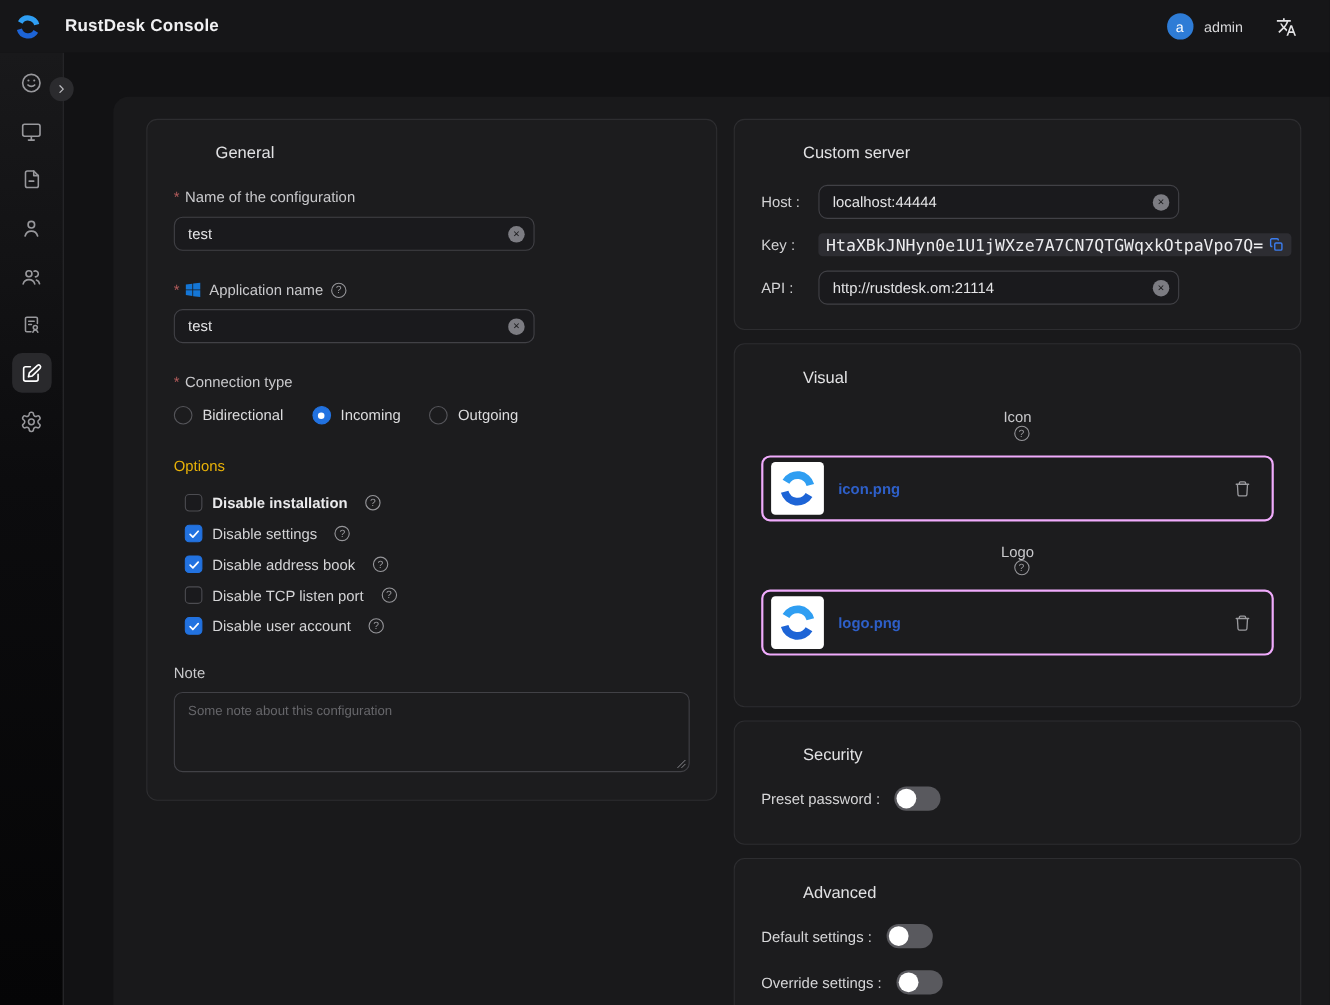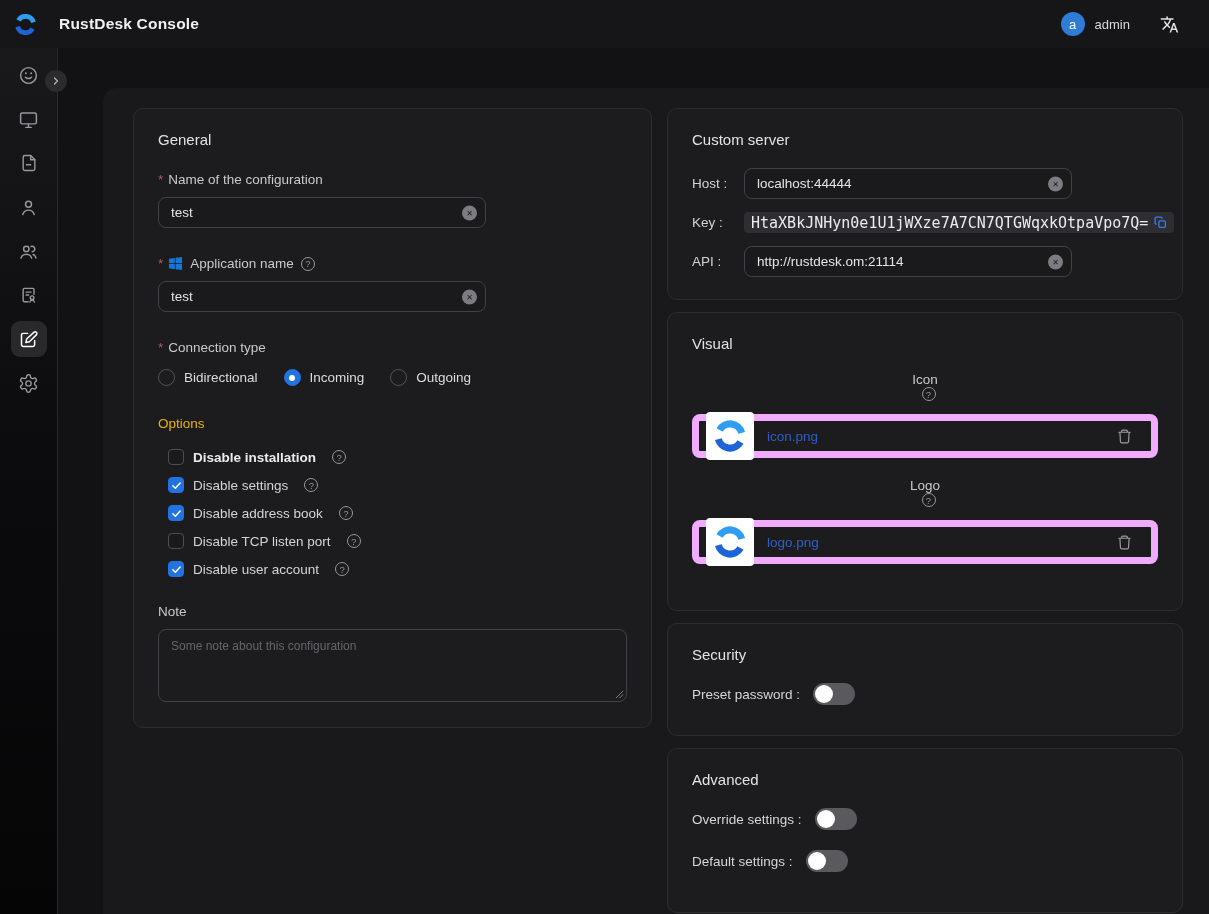"General" .card-title { margin-left: none -> 38px }
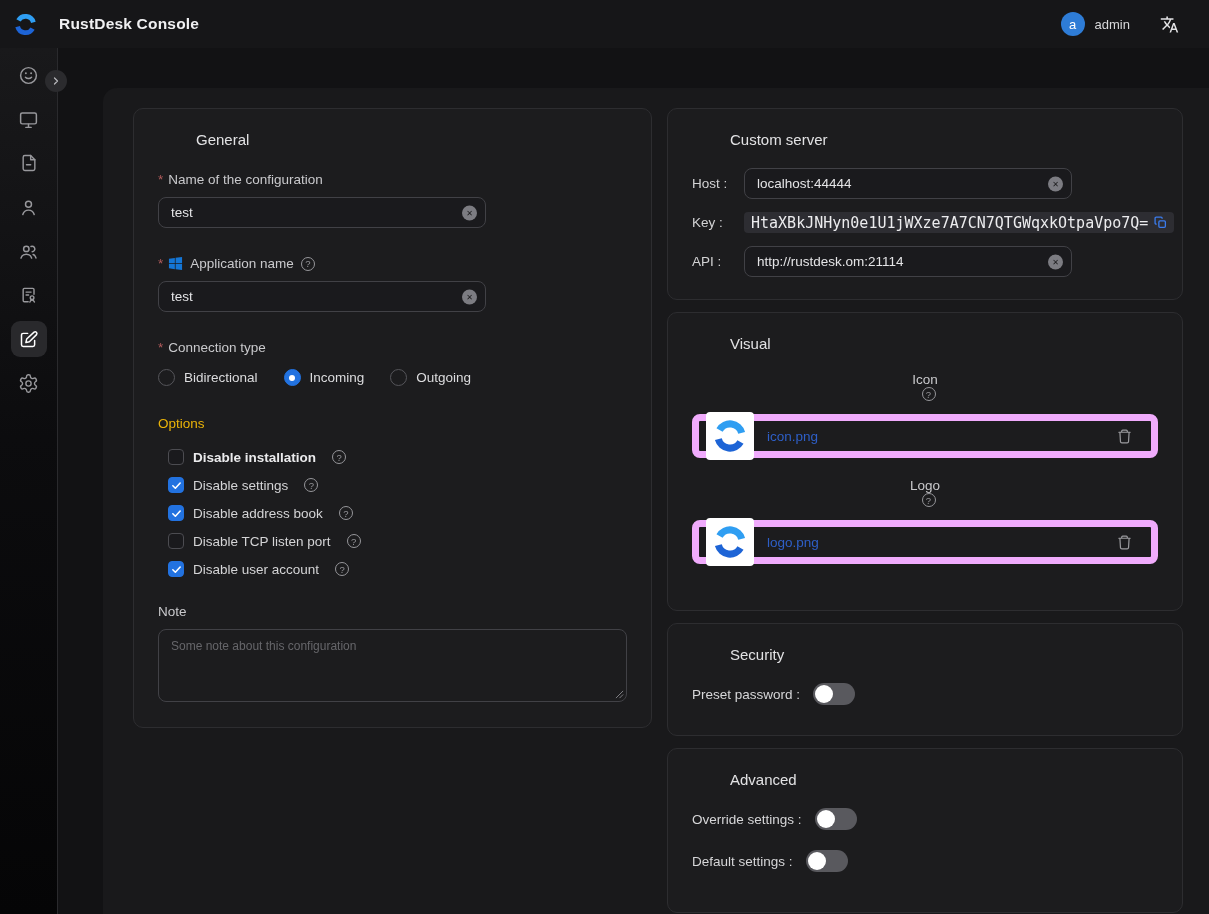"icon.png" .file-row { border: 7px solid #f0abfc -> 2px solid #f0abfc; font-weight: none -> bold; height: 44px -> 60px }
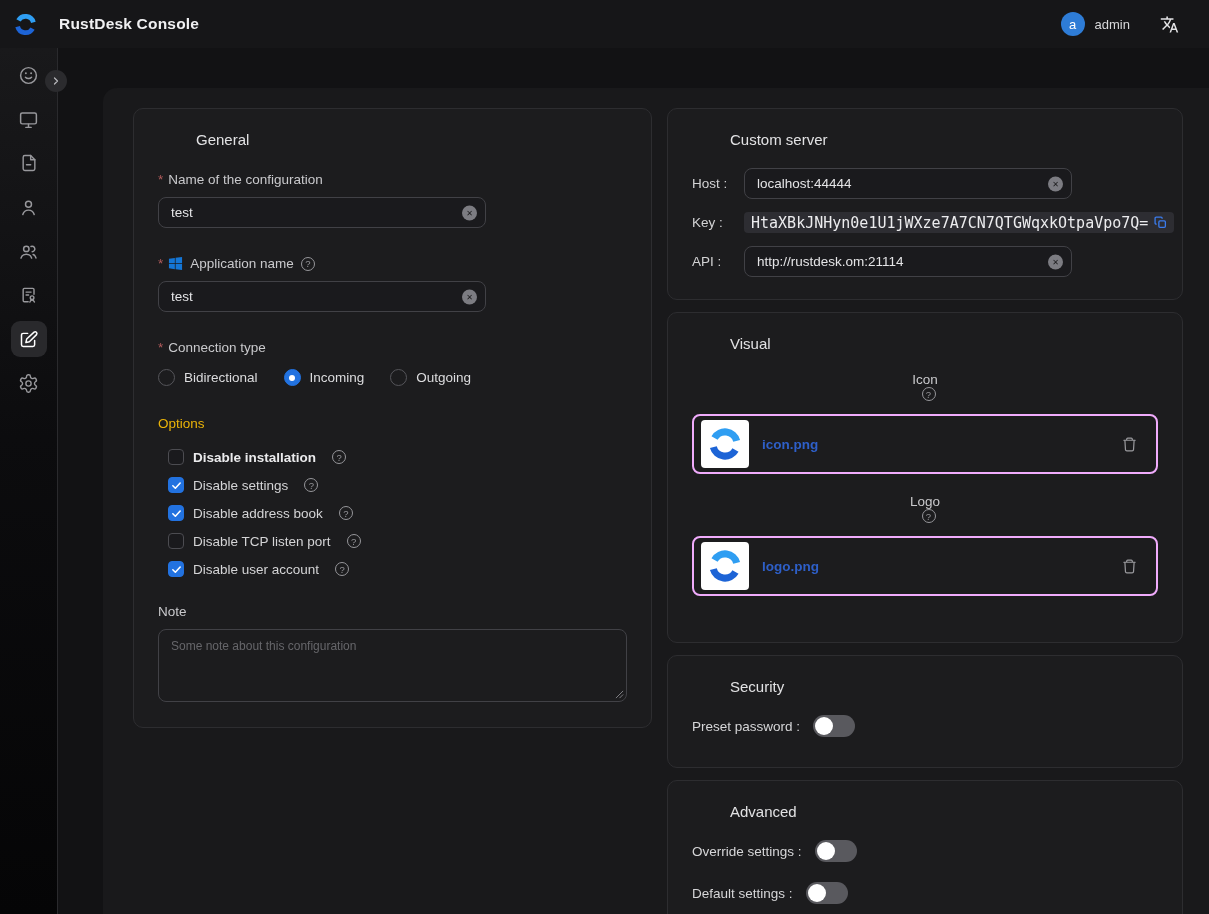"Override settings :" div.toggle-row { order: before "Default settings :" -> after "Default settings :" }
